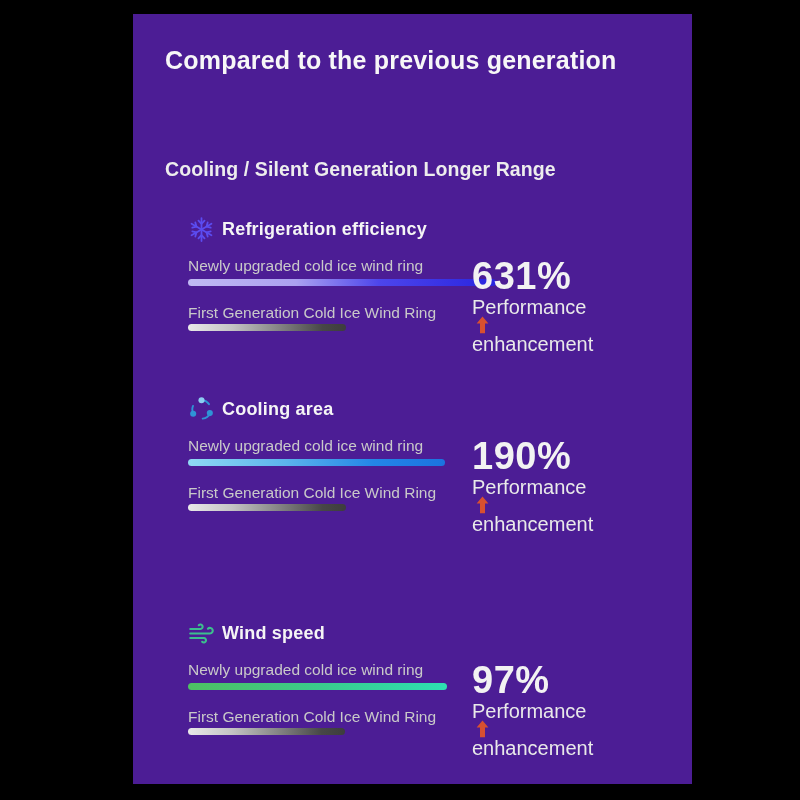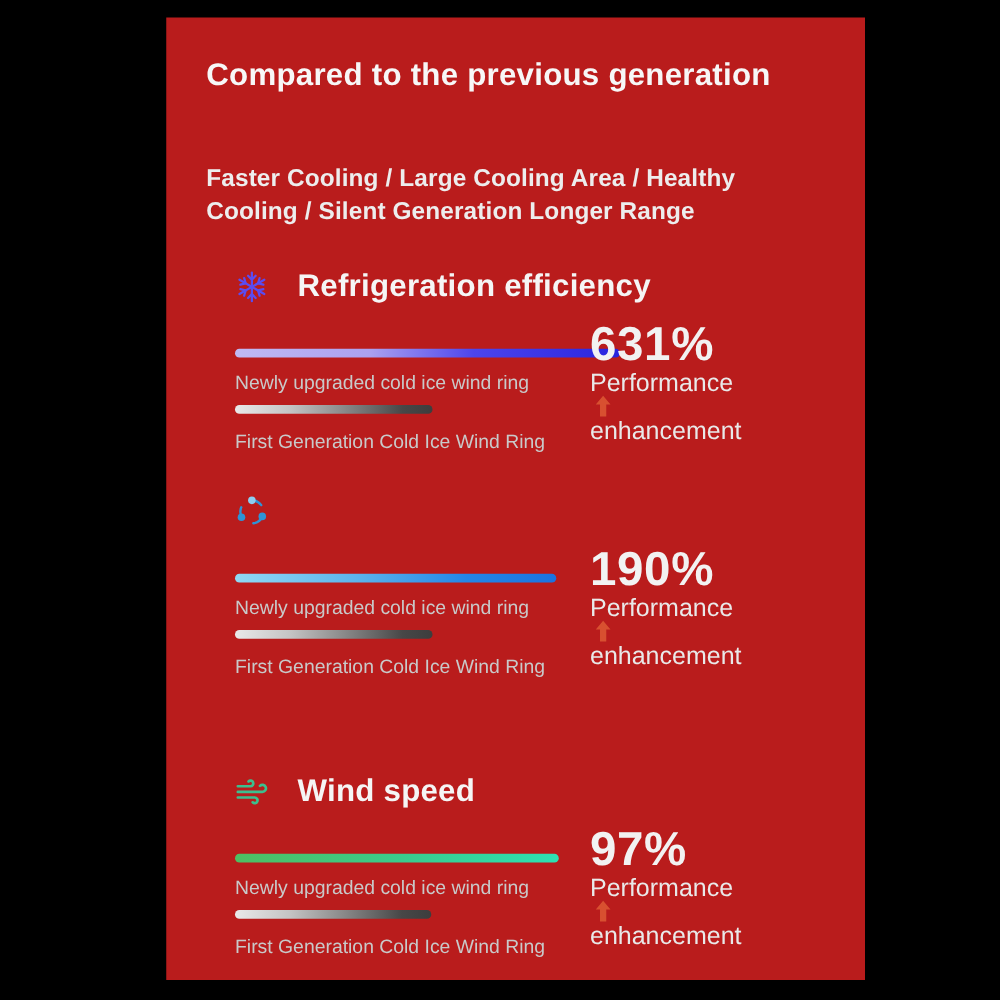"Compared to the previous generation" div.panel { background: #b91c1c -> #4c1d95 }
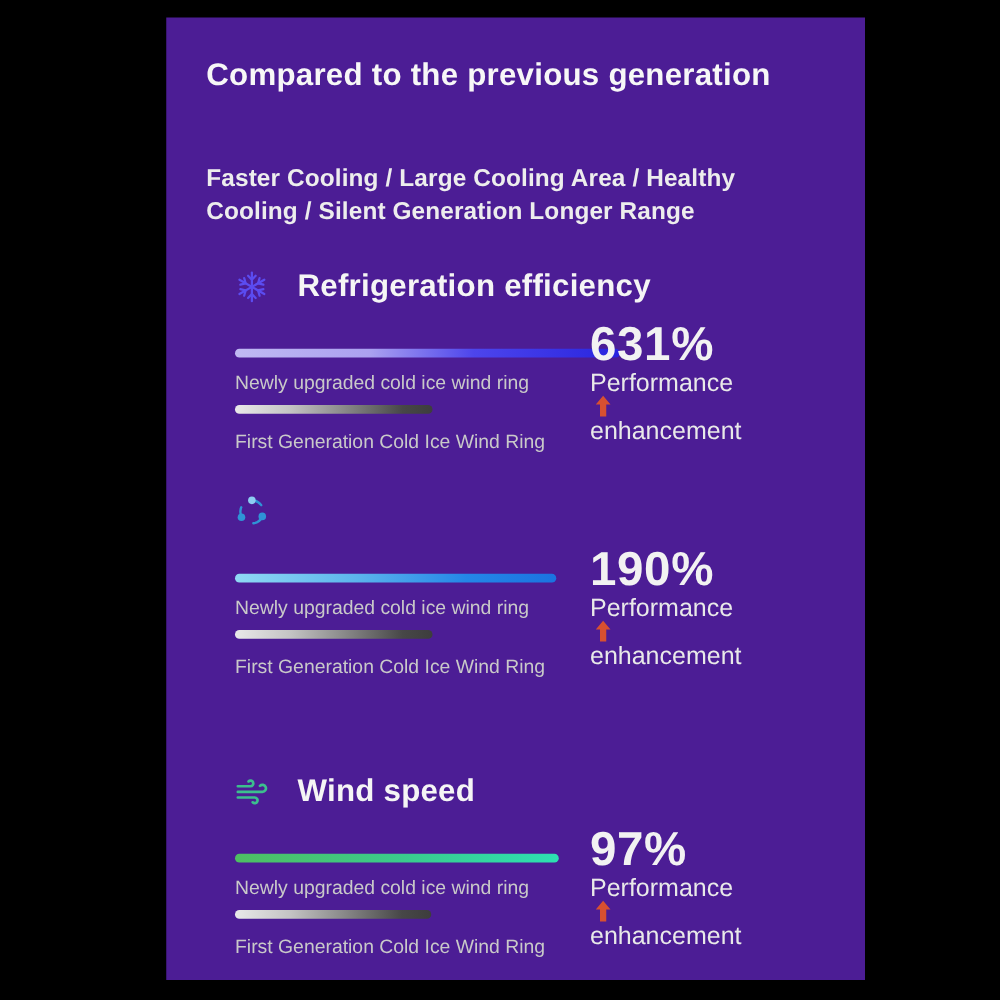"Faster Cooling / Large Cooling" span { html: <span>Faster Cooling / Large Cooling Area / Healthy</span> -> none }
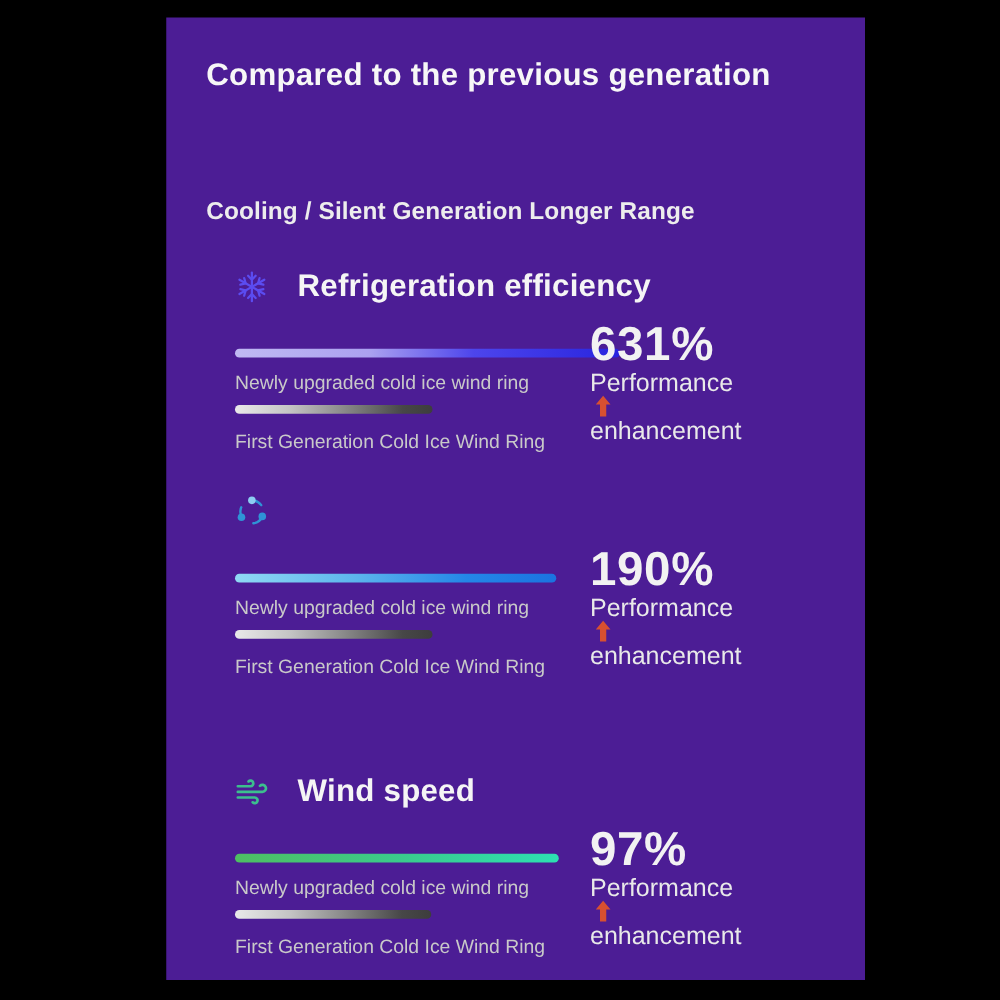"Refrigeration efficiency" .sec-head h2 { font-size: 25px -> 18px; margin: 16px -> 0 }
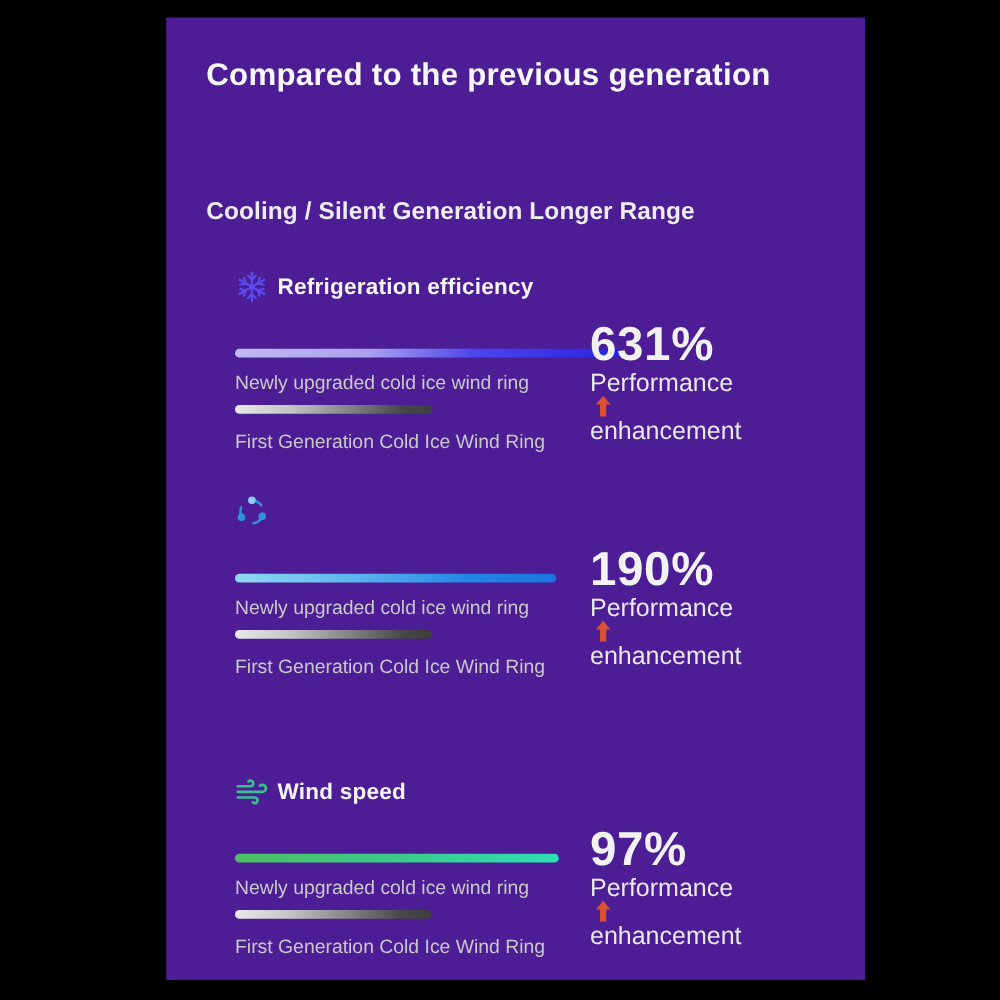"Newly upgraded cold ice wind" .row-label { margin-top: 41px -> none }
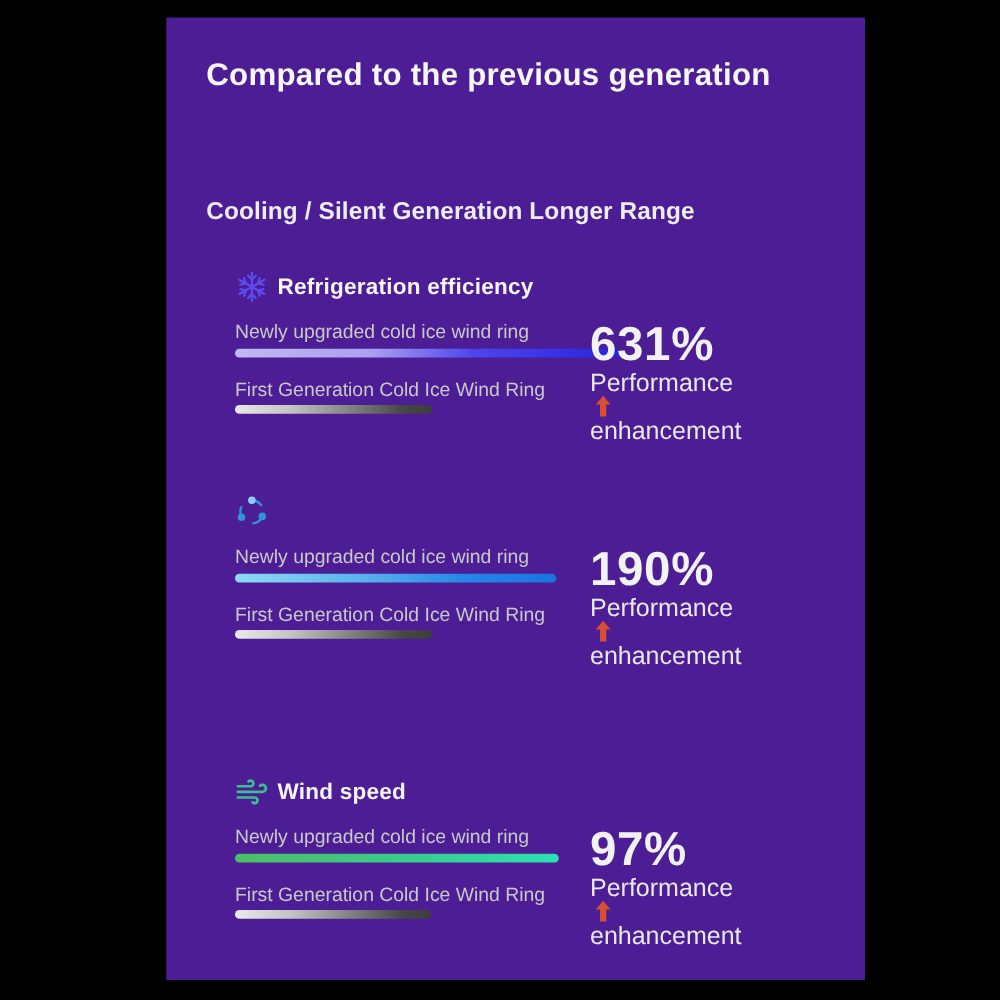"Cooling area" h2 { html: none -> <h2>Cooling area</h2> }
